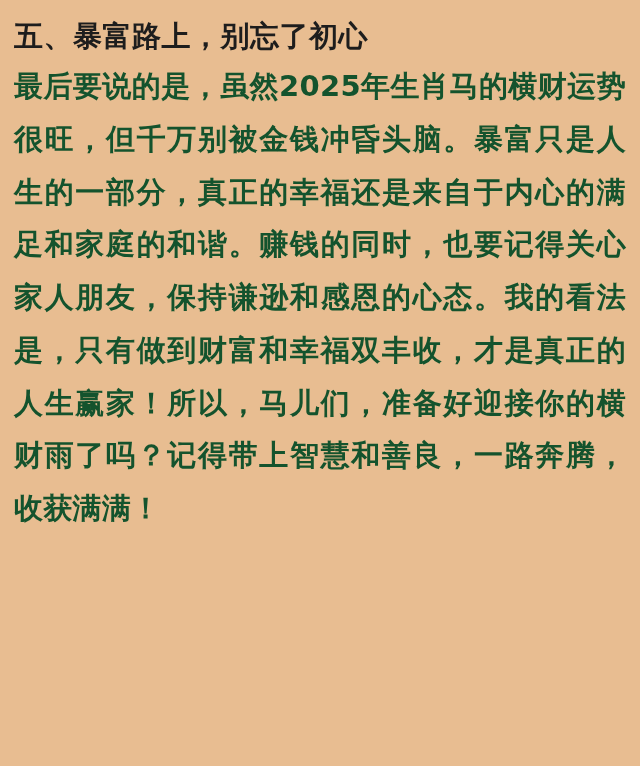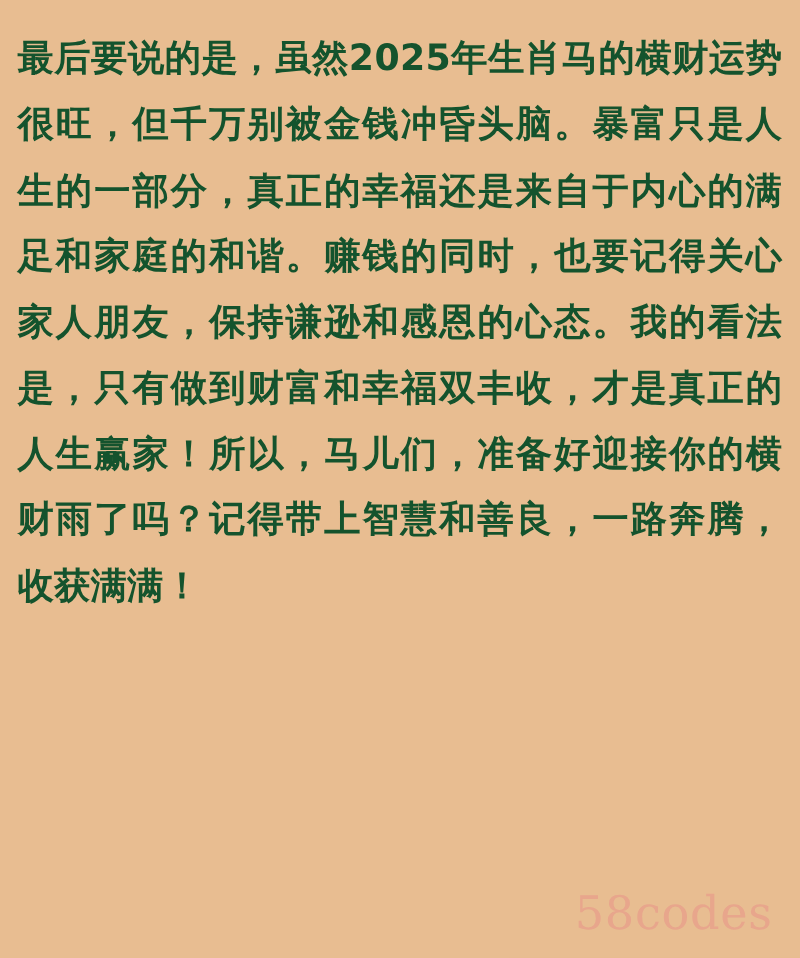"五、暴富路上，别忘了初心" div.heading { html: none -> <div>五、暴富路上，别忘了初心</div> }
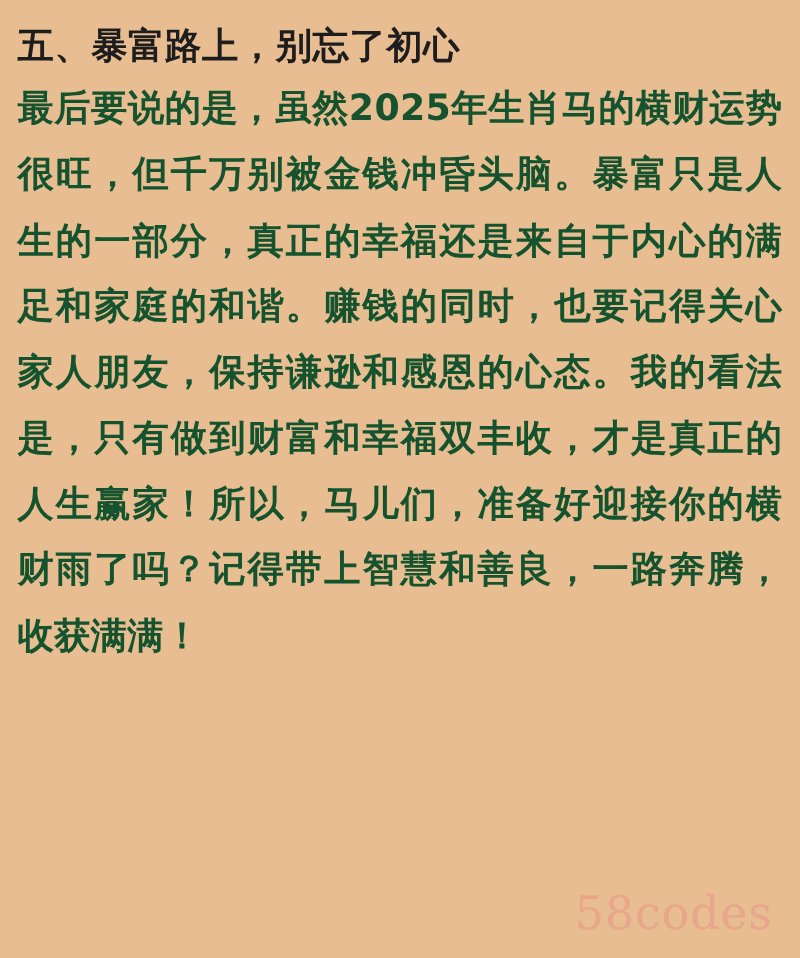"58codes" div.watermark { html: <div>58codes</div> -> none }
